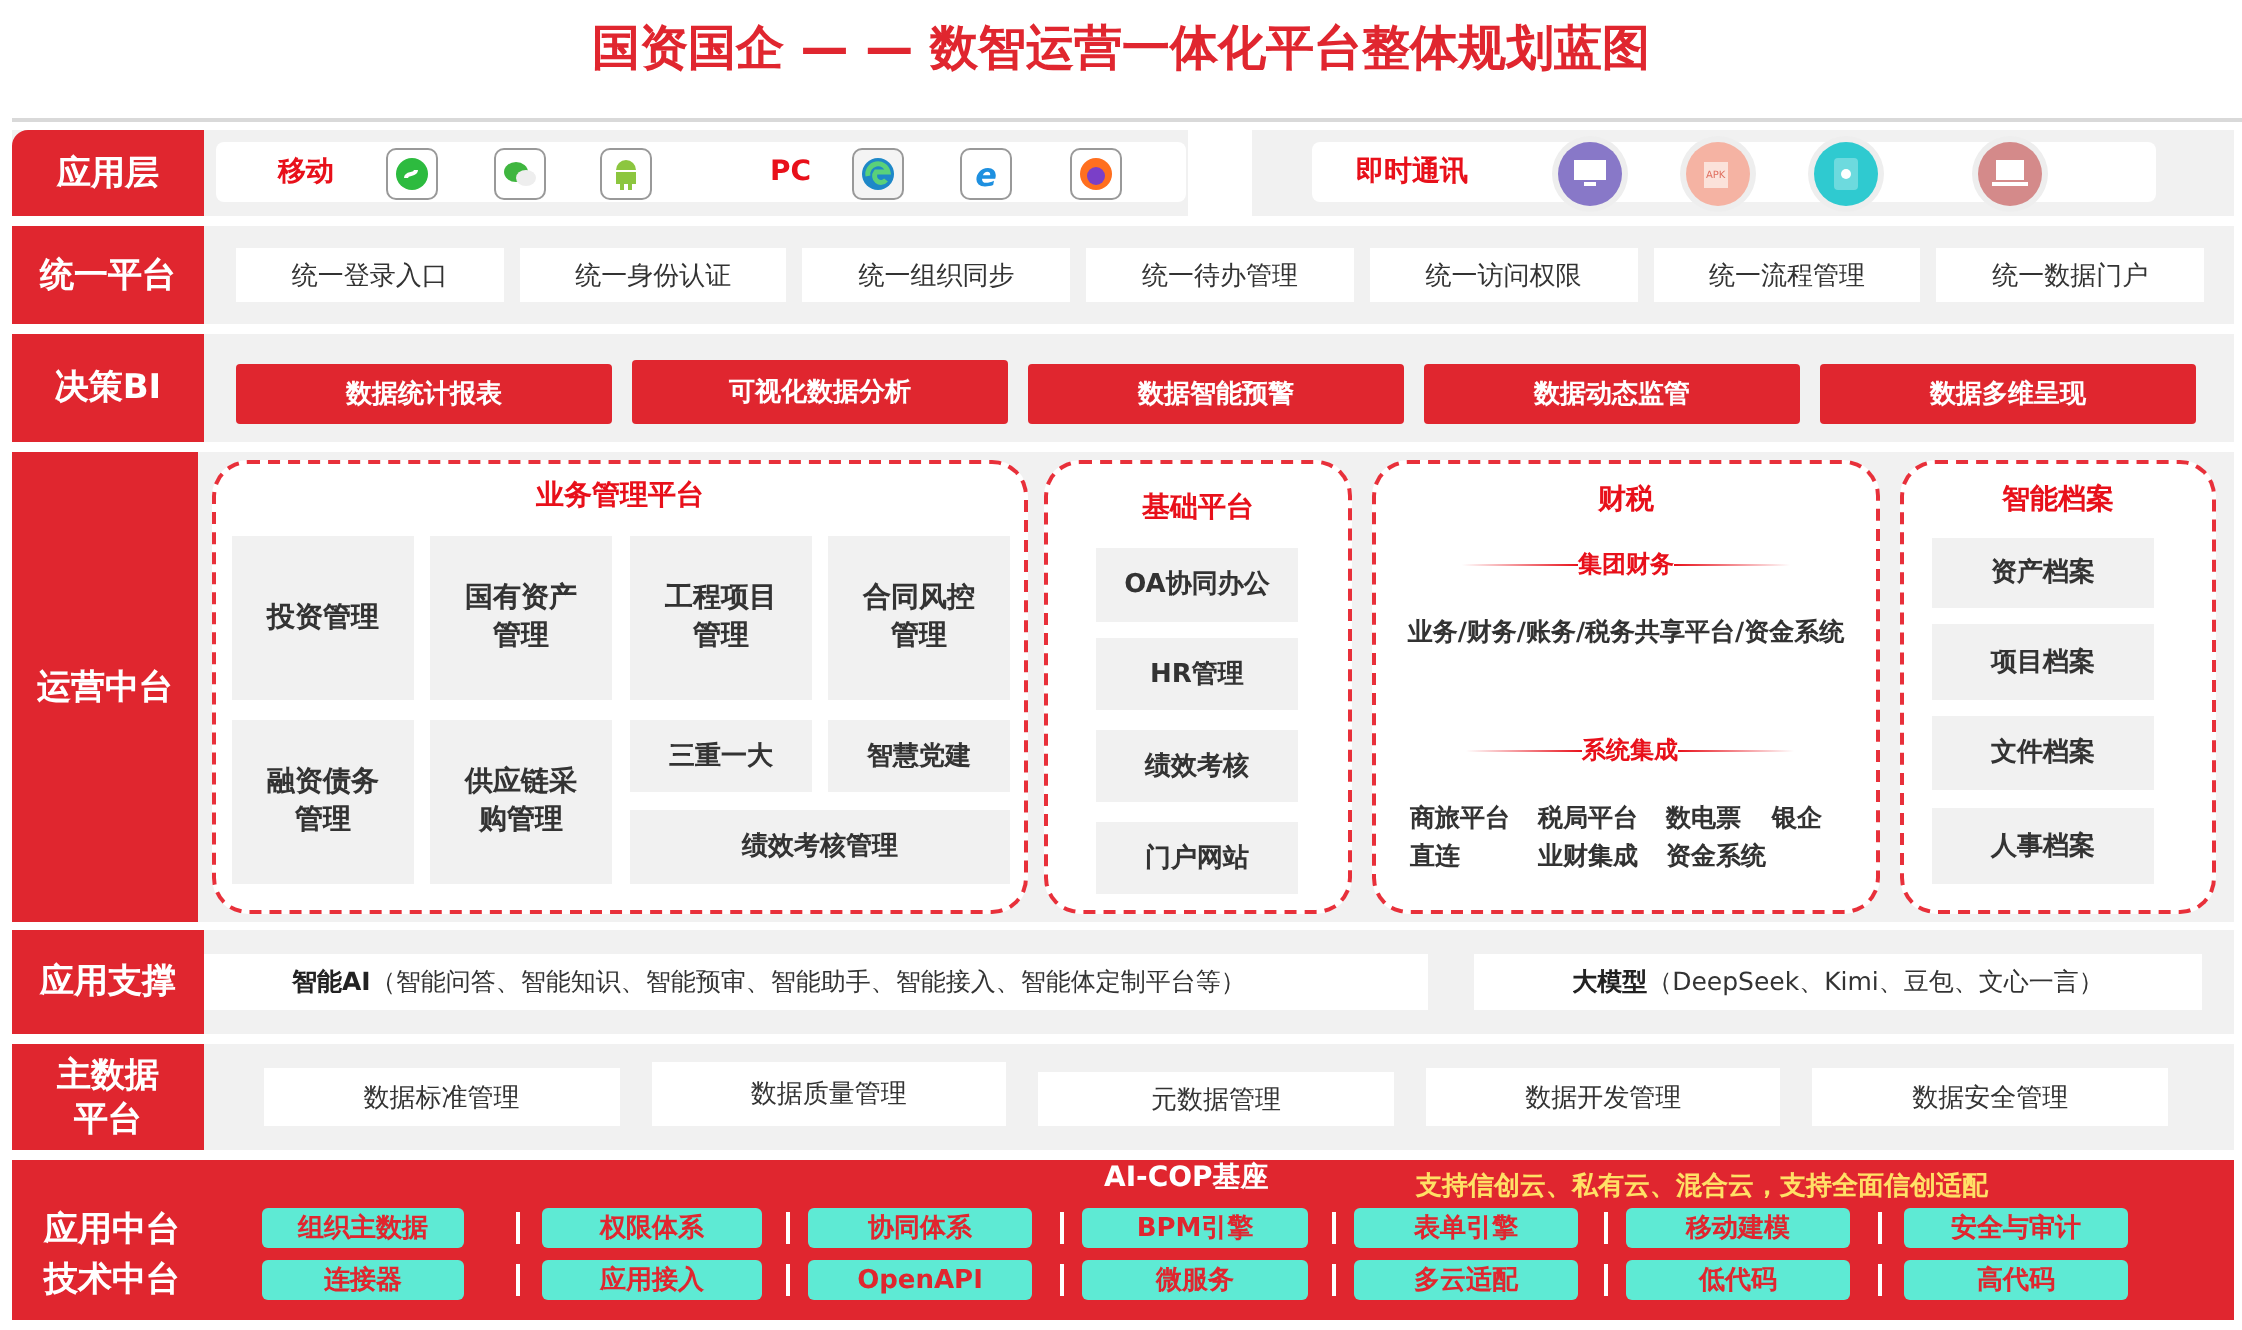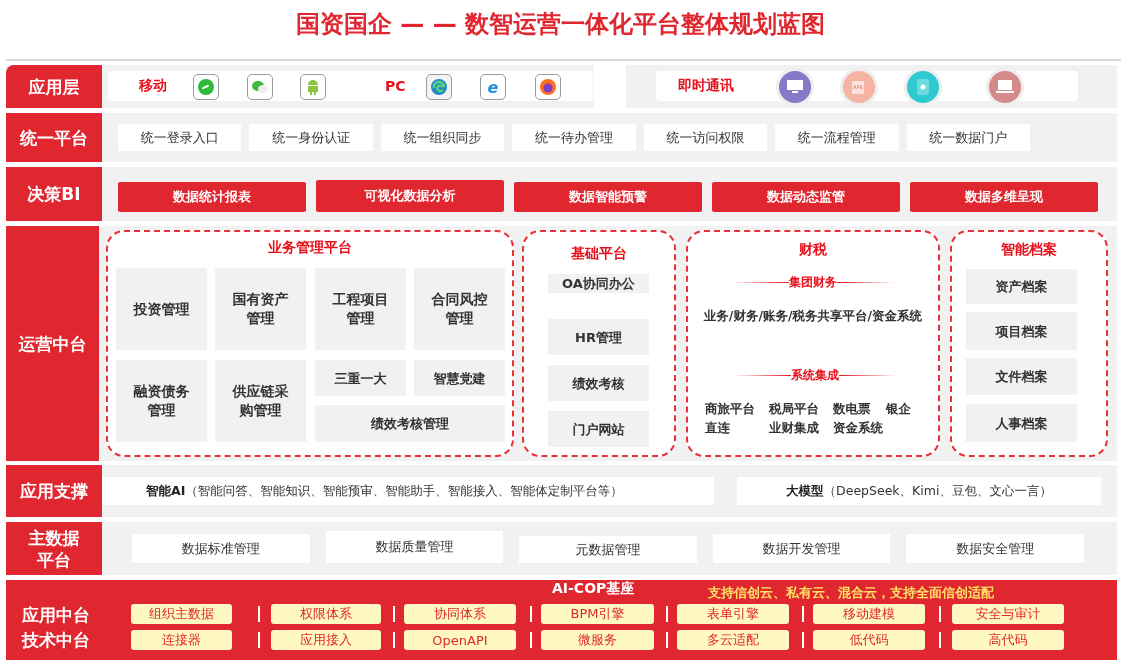"统一登录入口" div.abs { width: 912px -> 984px }
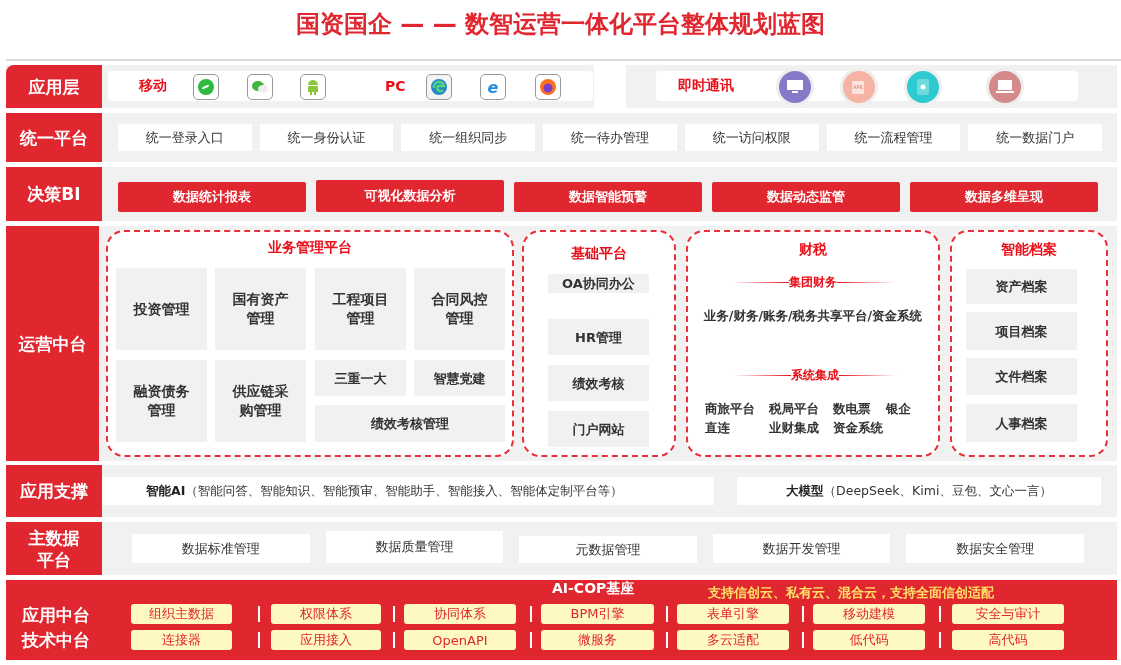"OA协同办公" div.abs { height: 19px -> 37px }
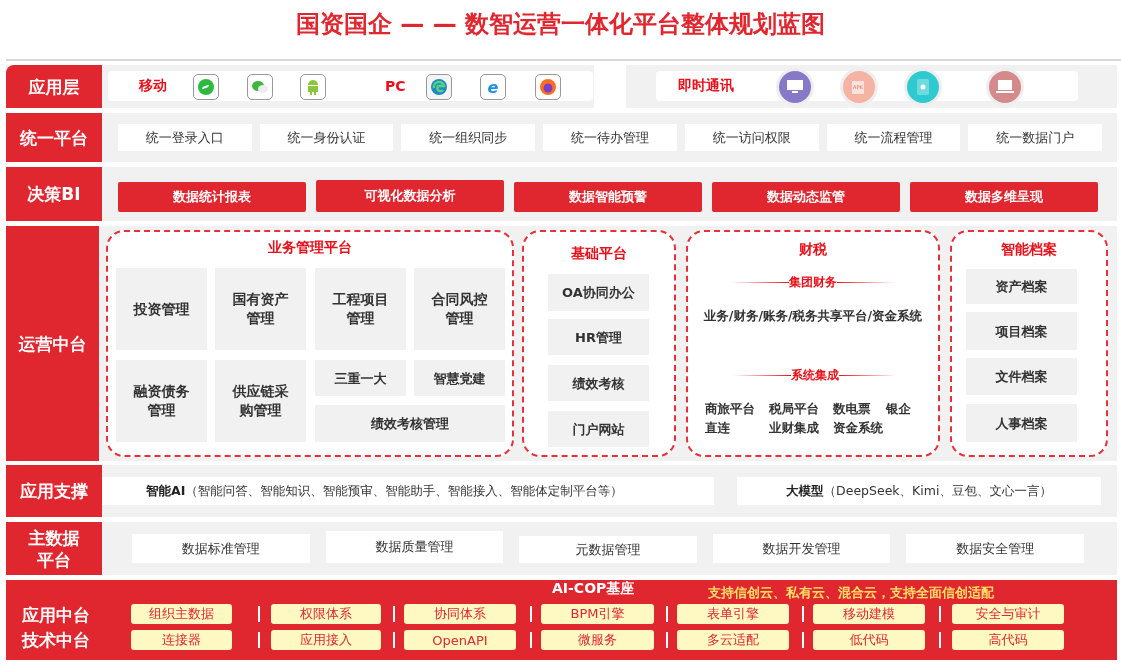"组织主数据" .chip { background: #fef9c3 -> #5eead4; font-weight: normal -> bold }
